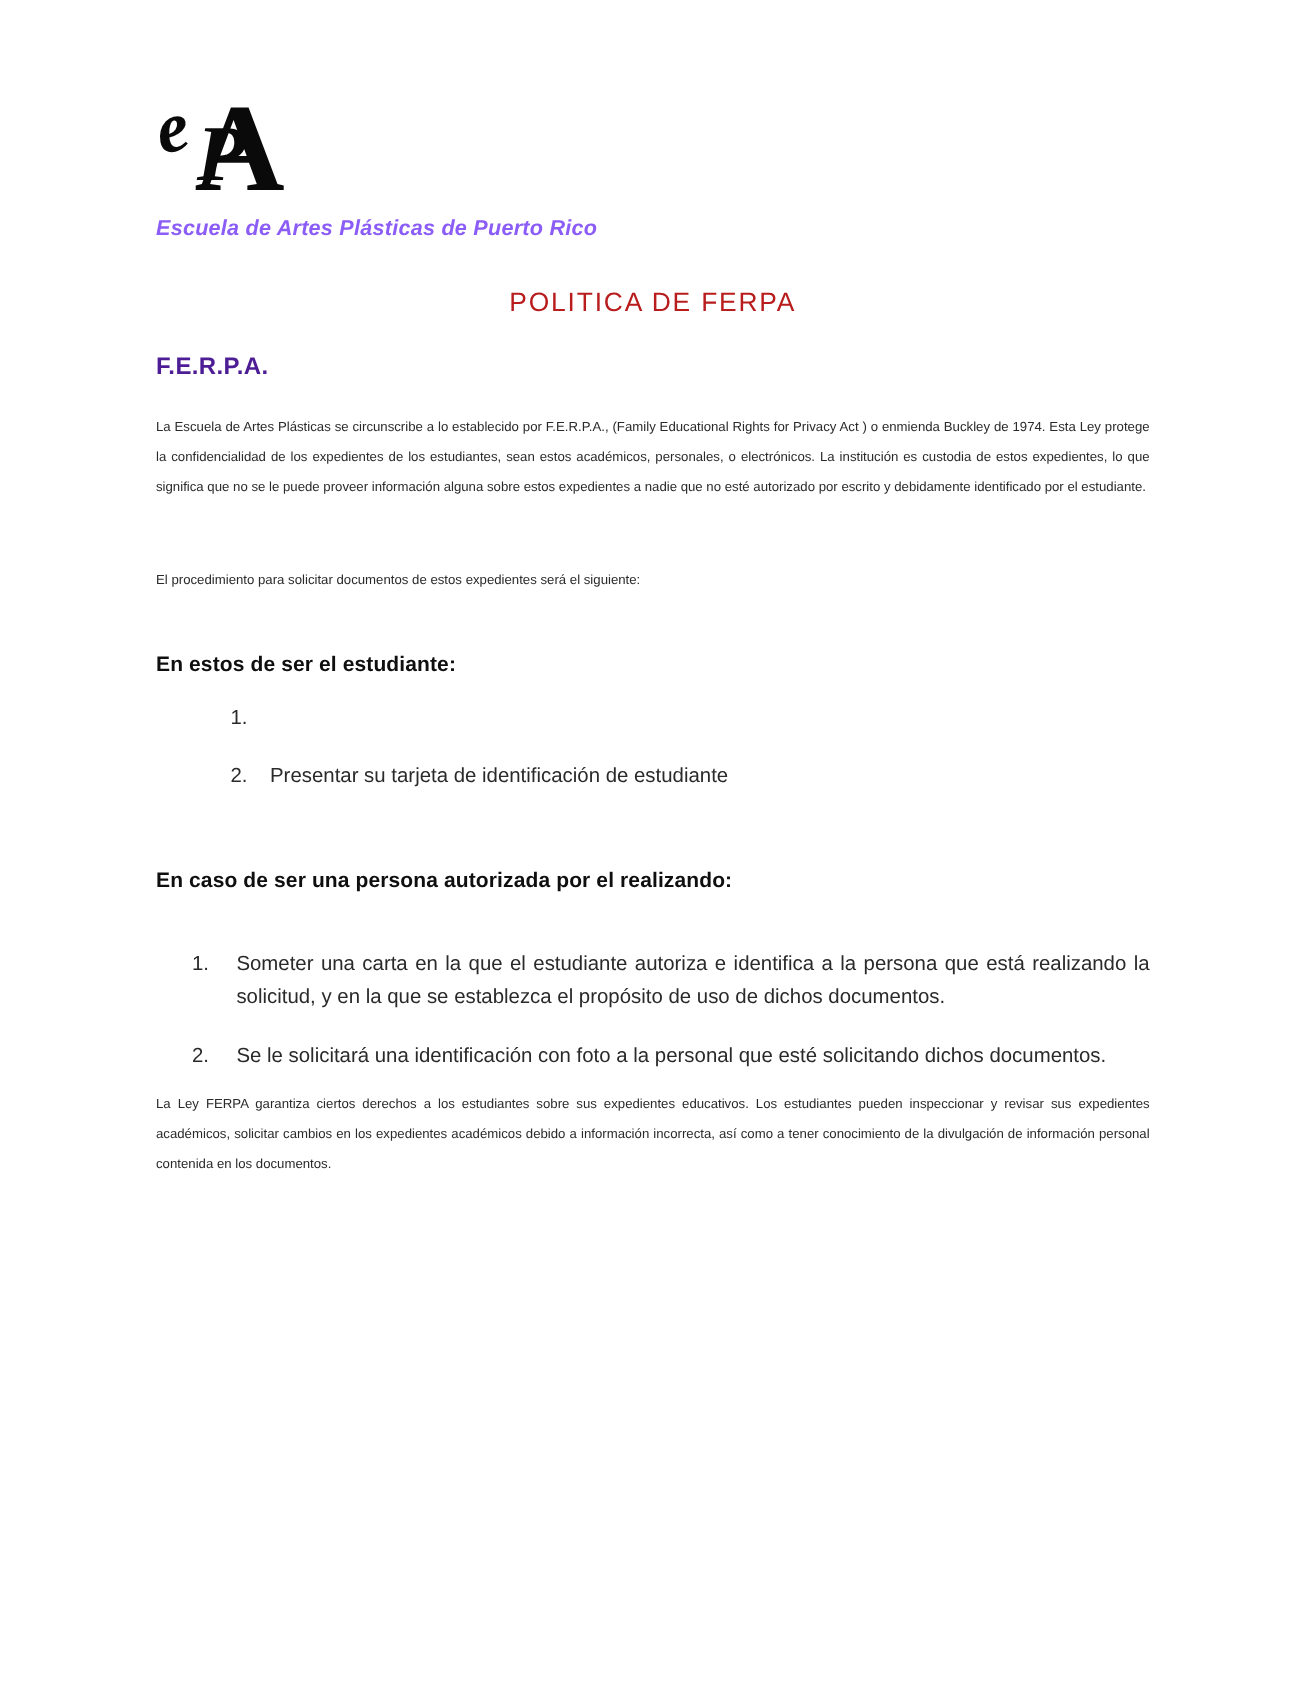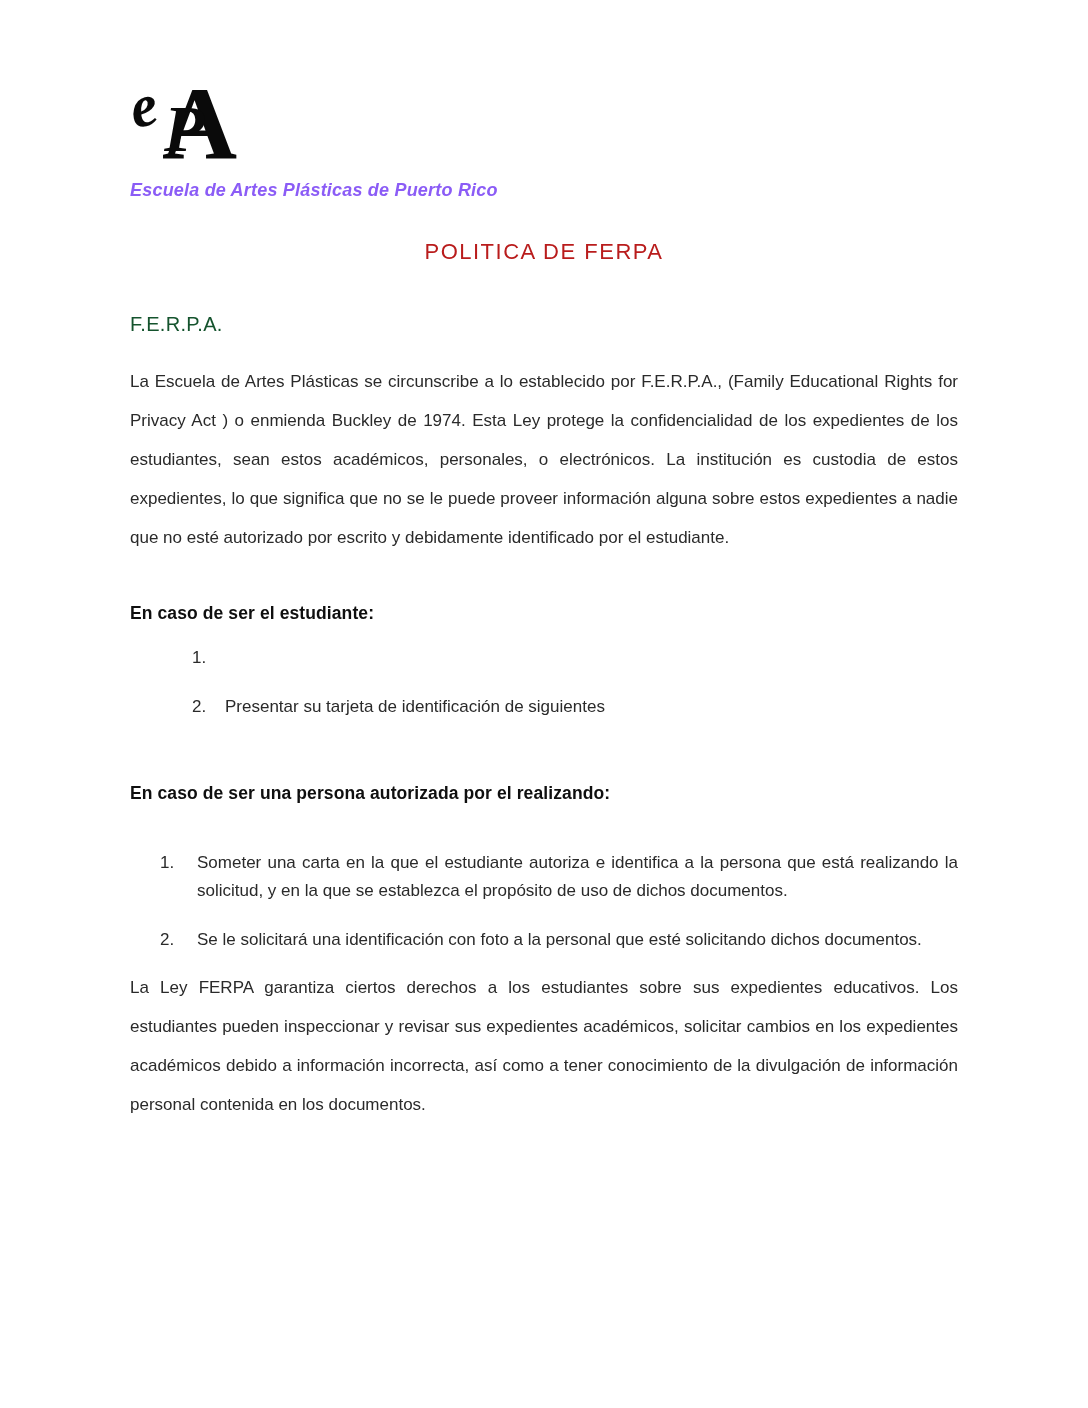"F.E.R.P.A." .h-ferpa { color: #14532d -> #4c1d95; font-weight: 400 -> 700; margin-top: 48px -> 30px }
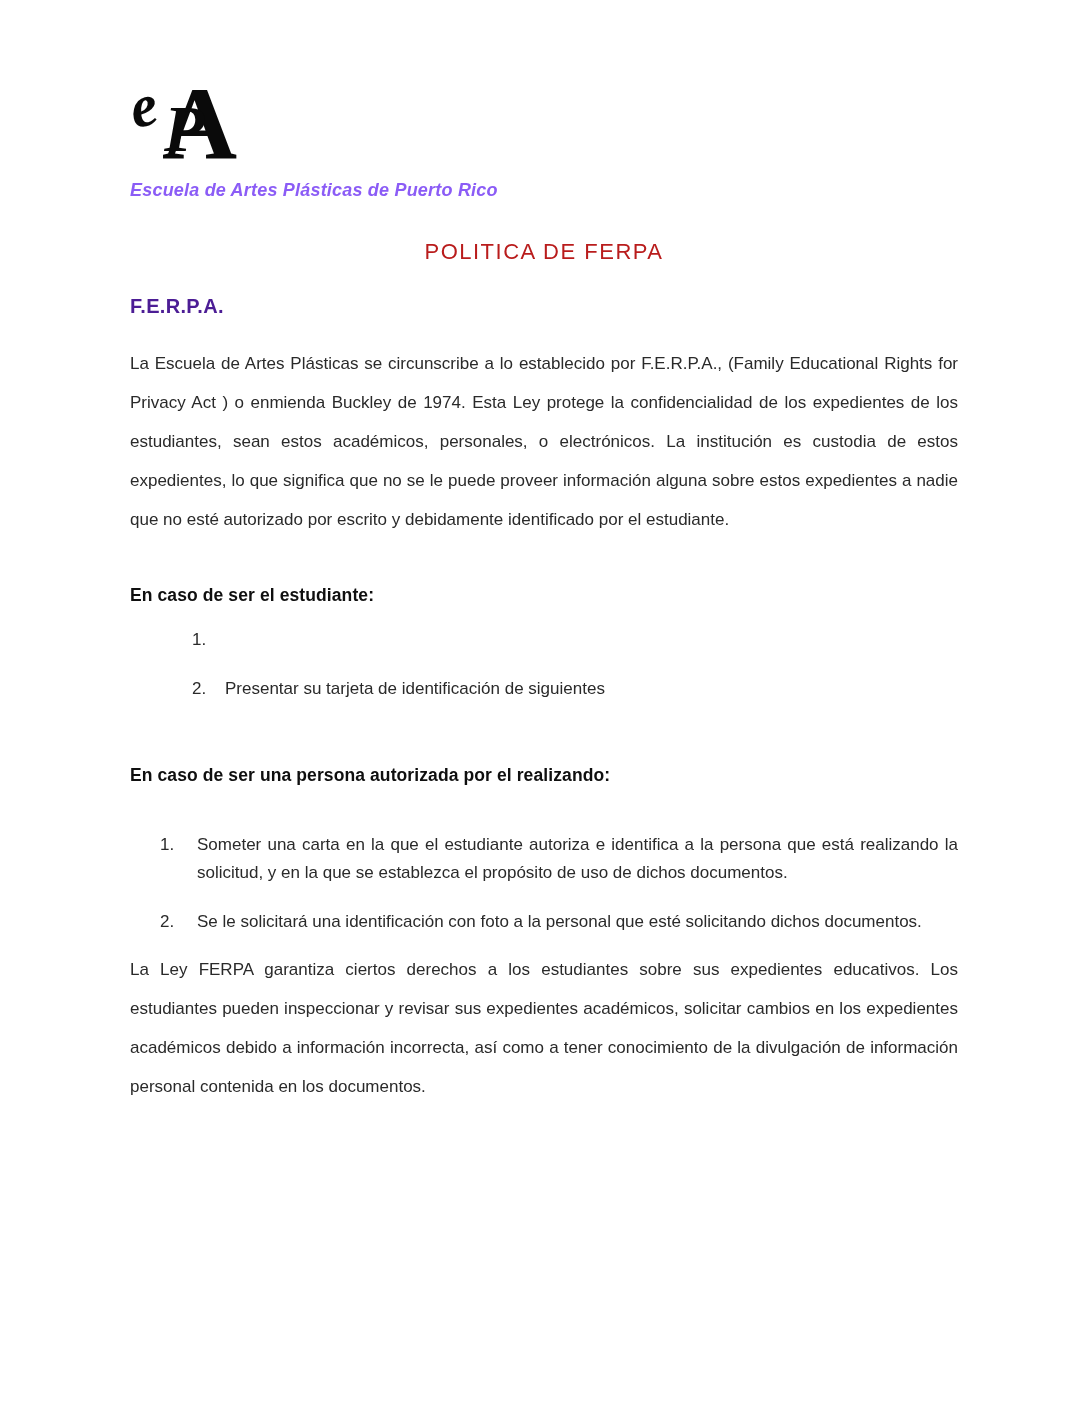"La Escuela de Artes Plásticas" .body-par { font-size: 17px -> 11px; line-height: 39px -> 25px }
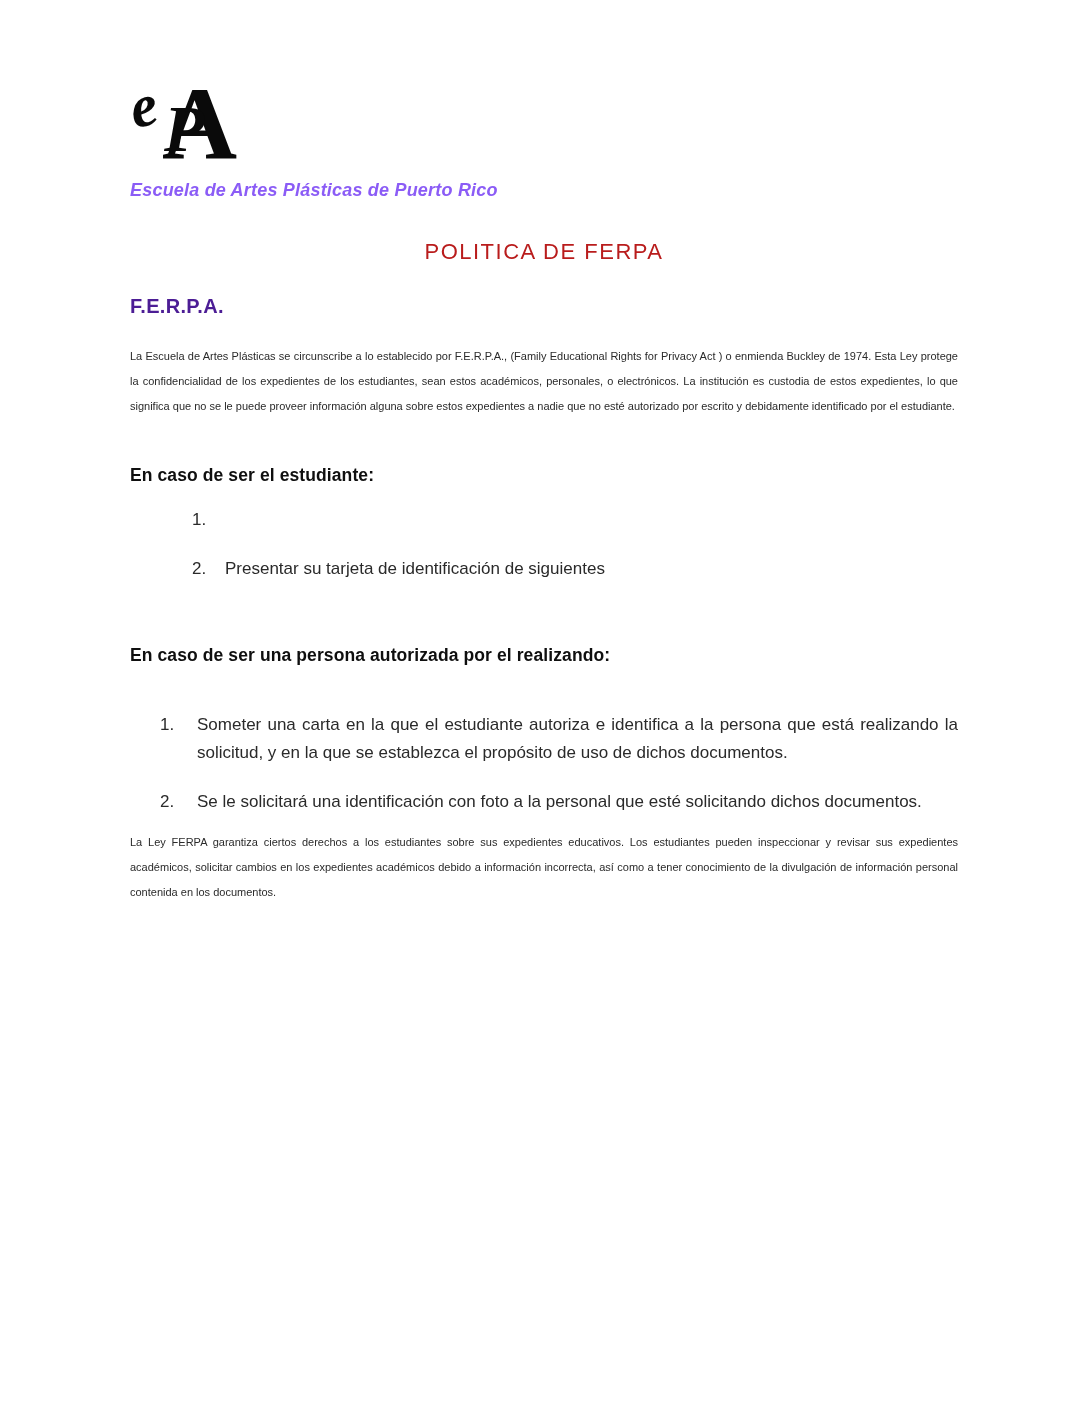"El procedimiento para solicitar" div.body-par { html: none -> <div>El procedimiento para solicitar documentos de estos expedientes será el siguiente:</div> }
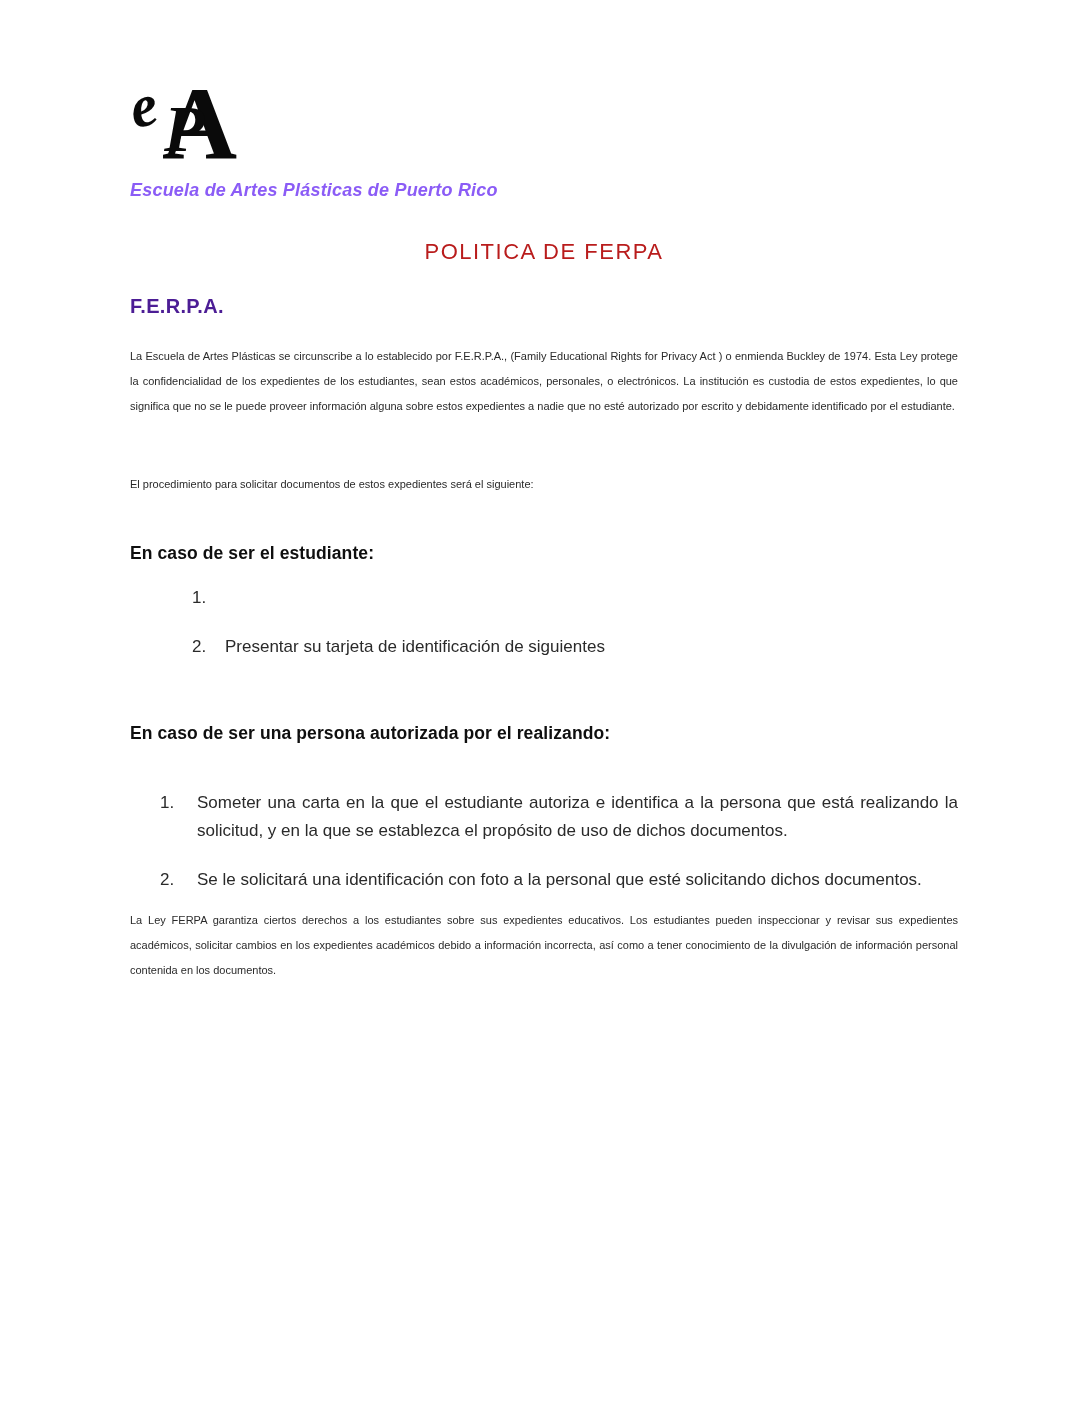"En caso de ser el" div.sub-heading { text: caso -> estos }
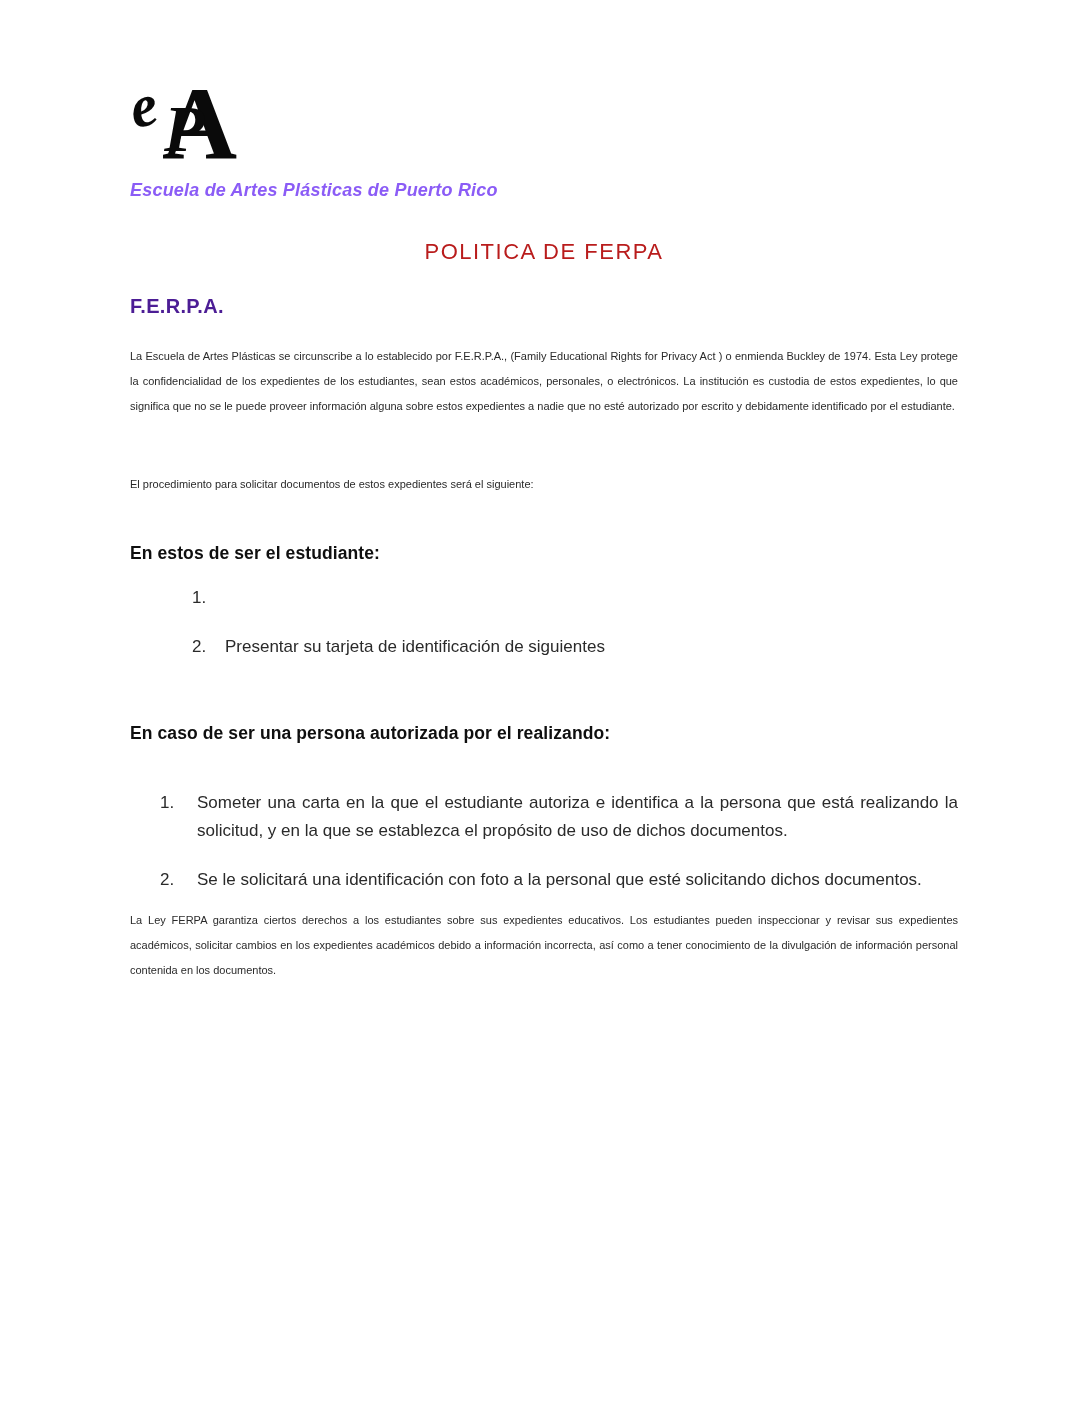"Presentar su tarjeta de identificación" div.item-text { text: siguientes -> estudiante }
